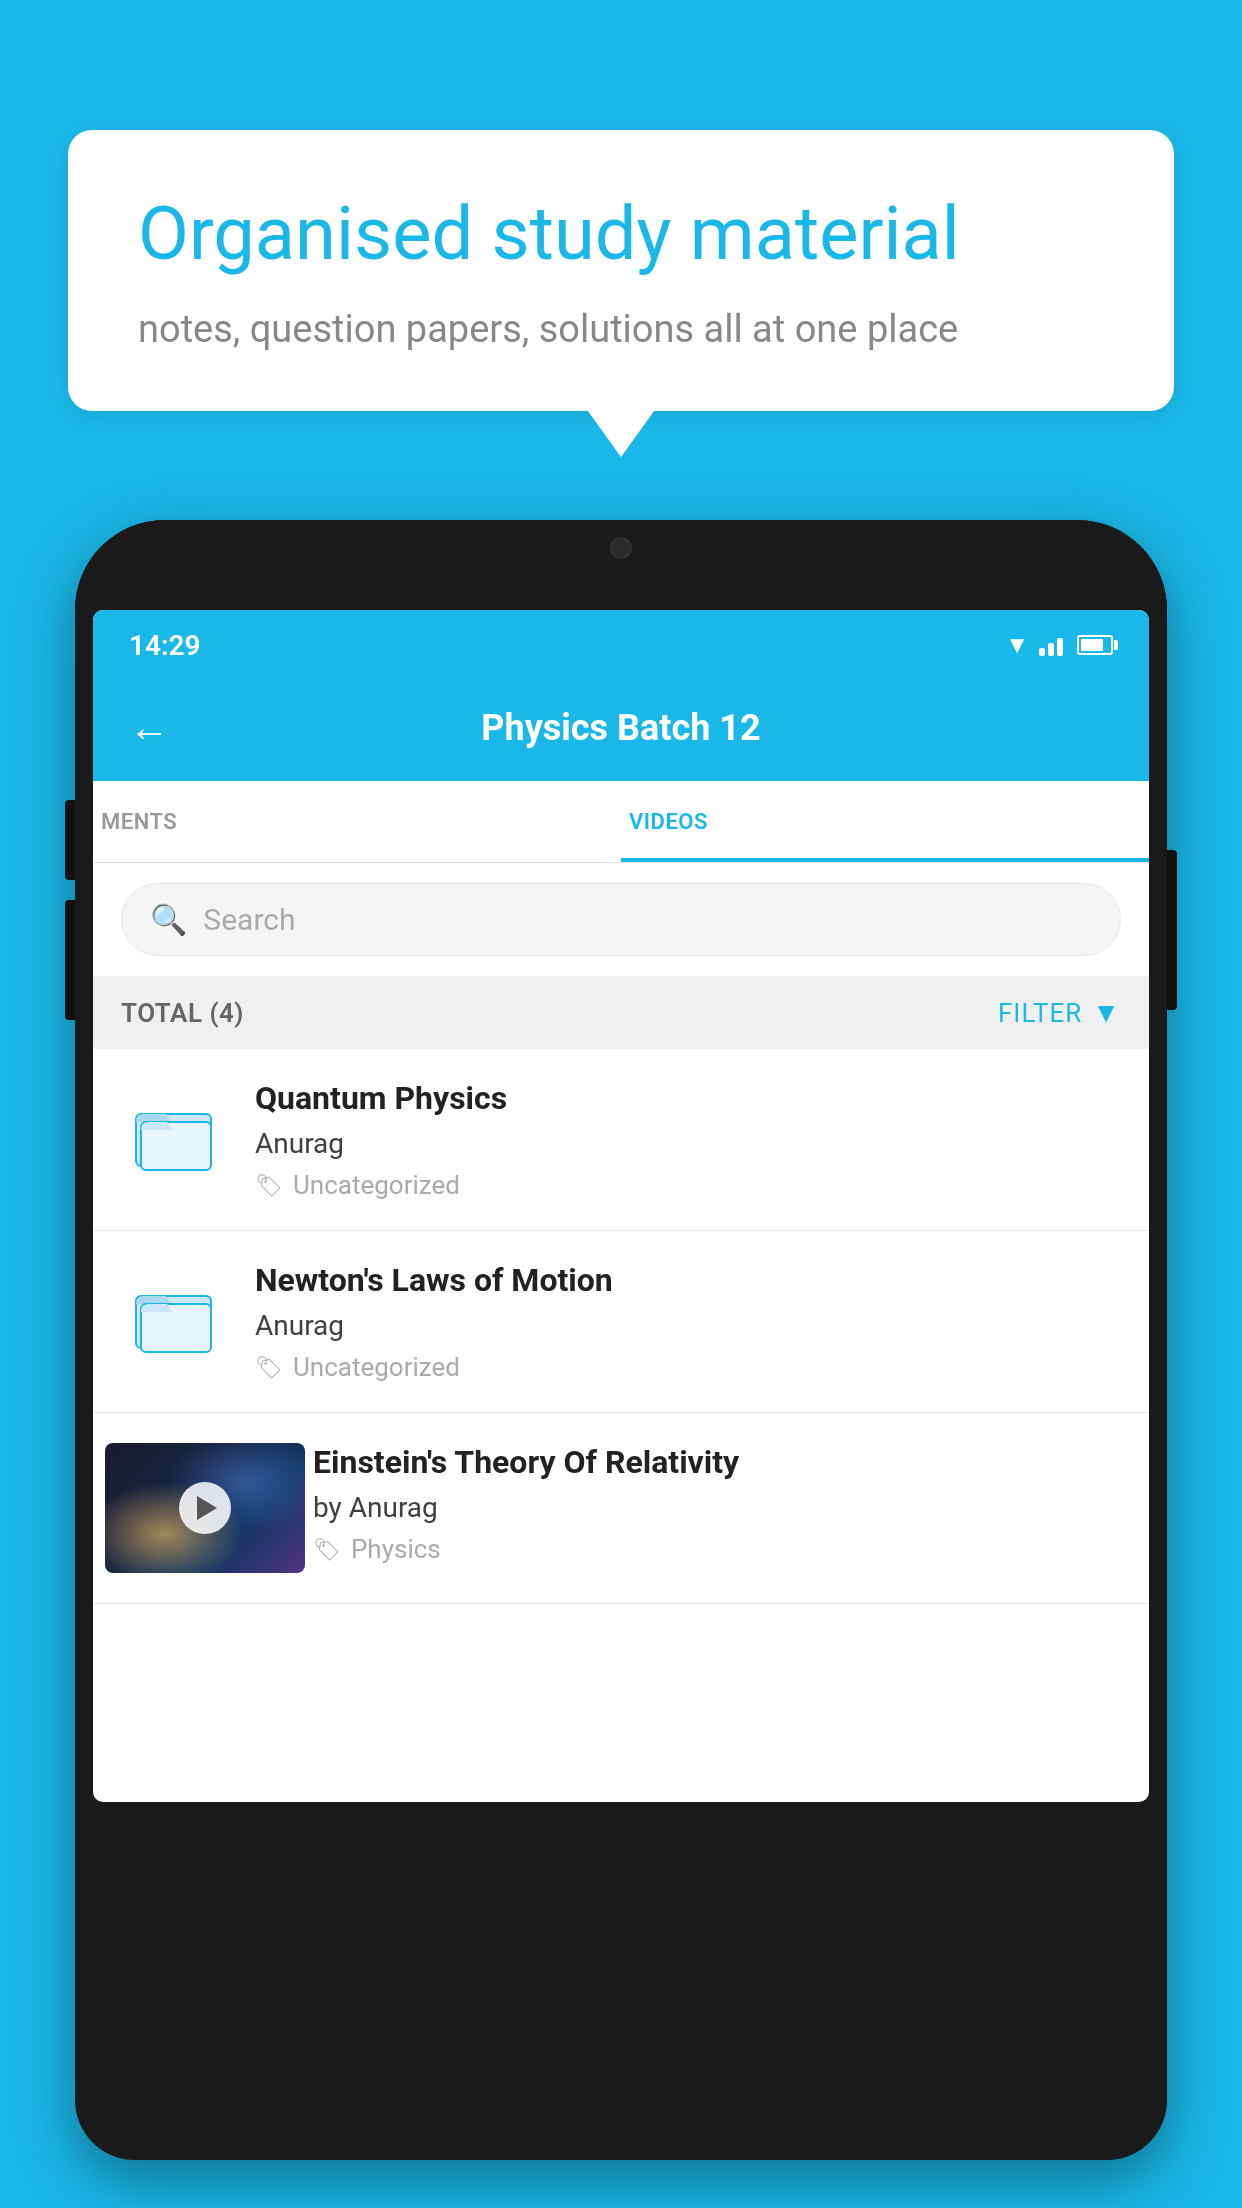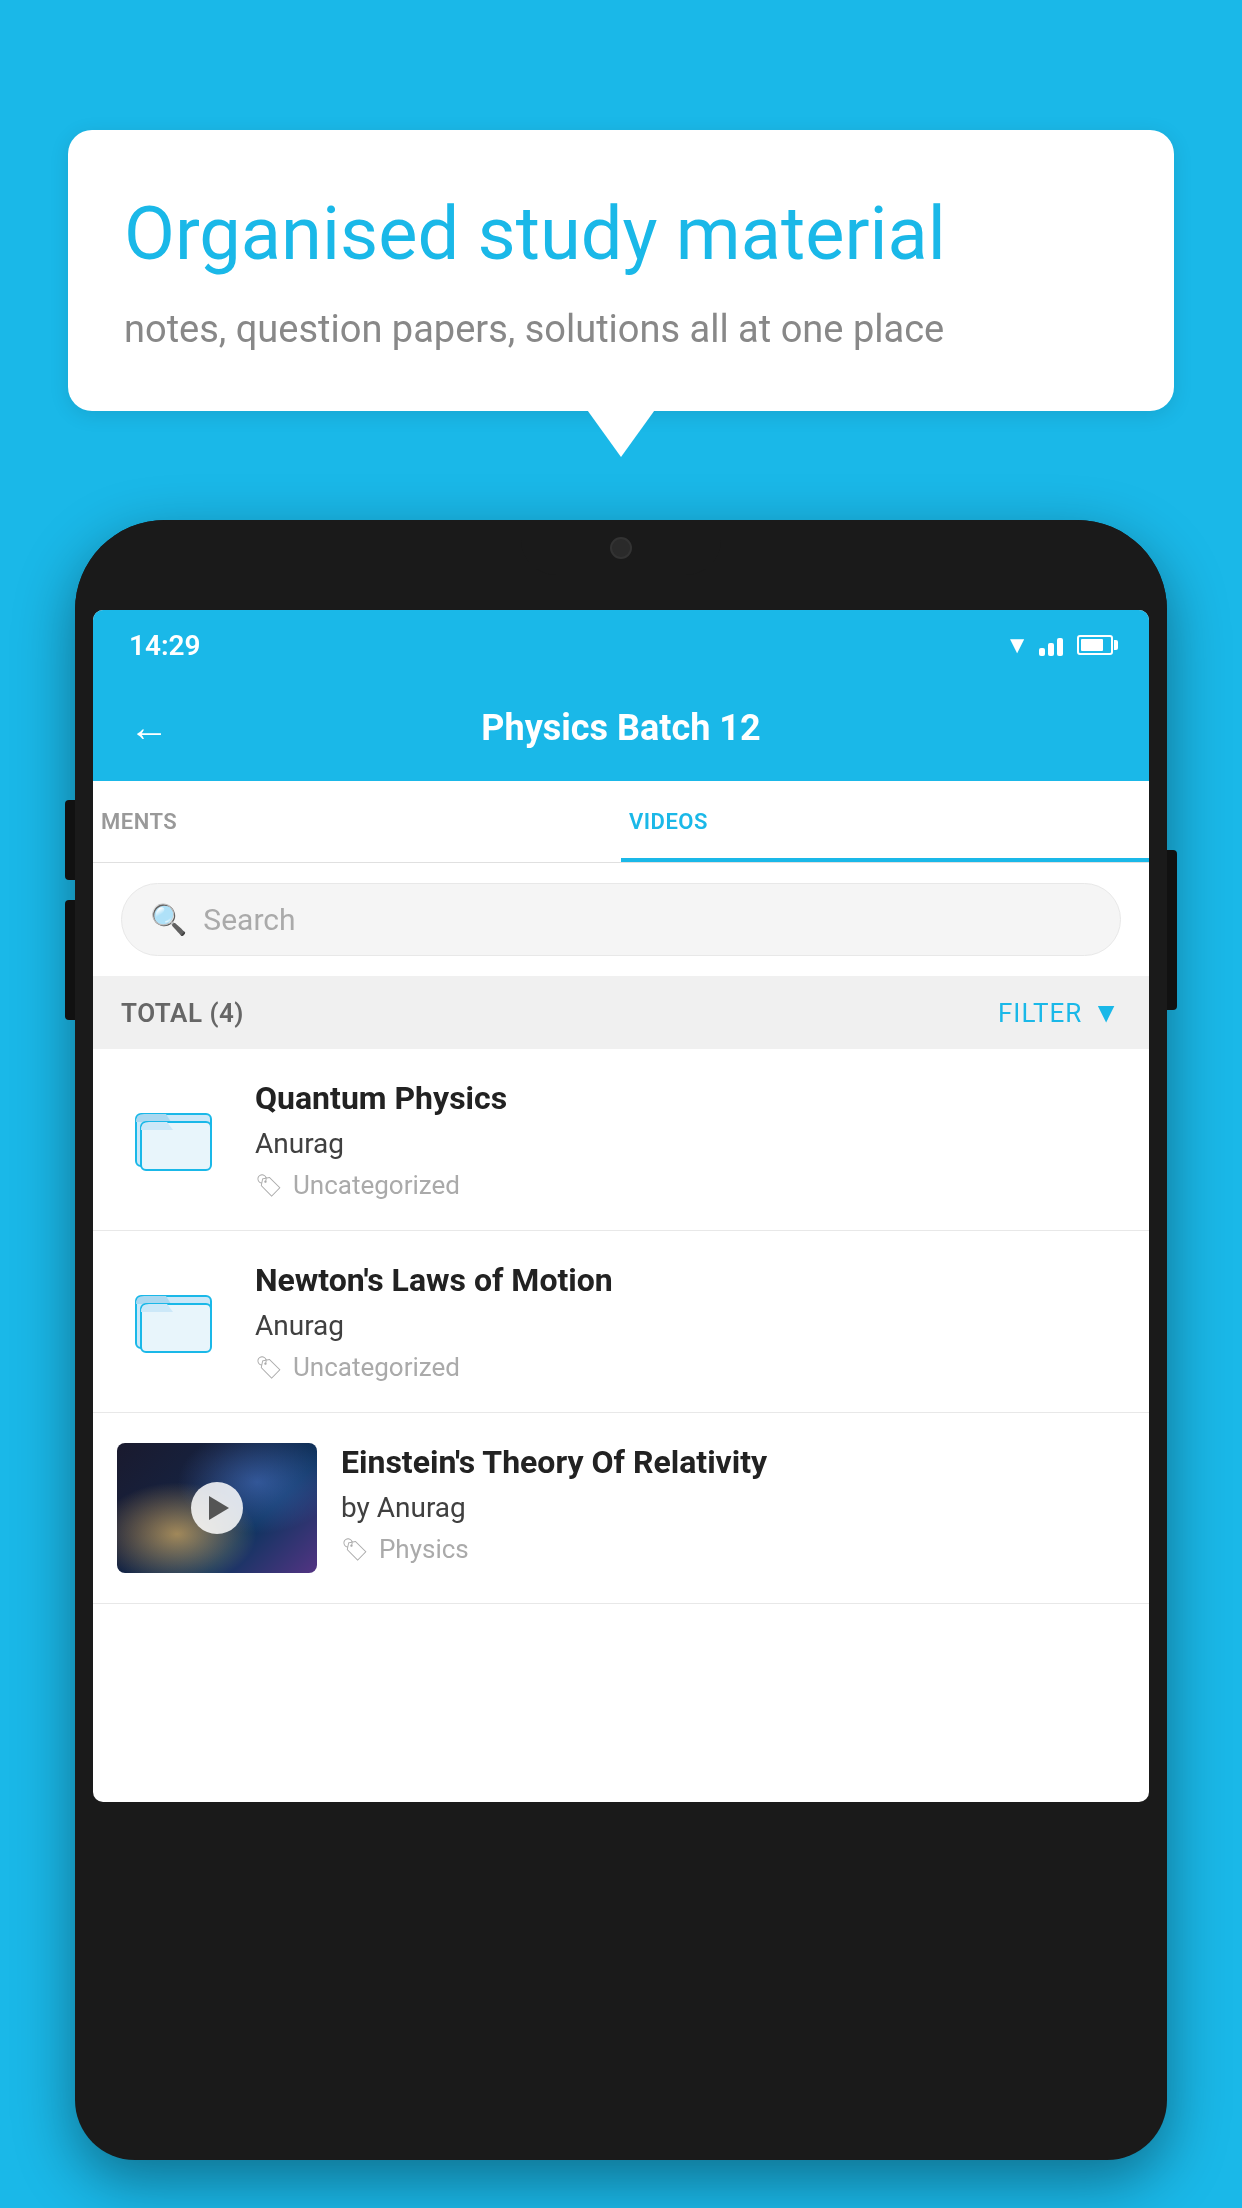"Organised study material" .speech-bubble { padding: 60px 56px -> 60px 70px }
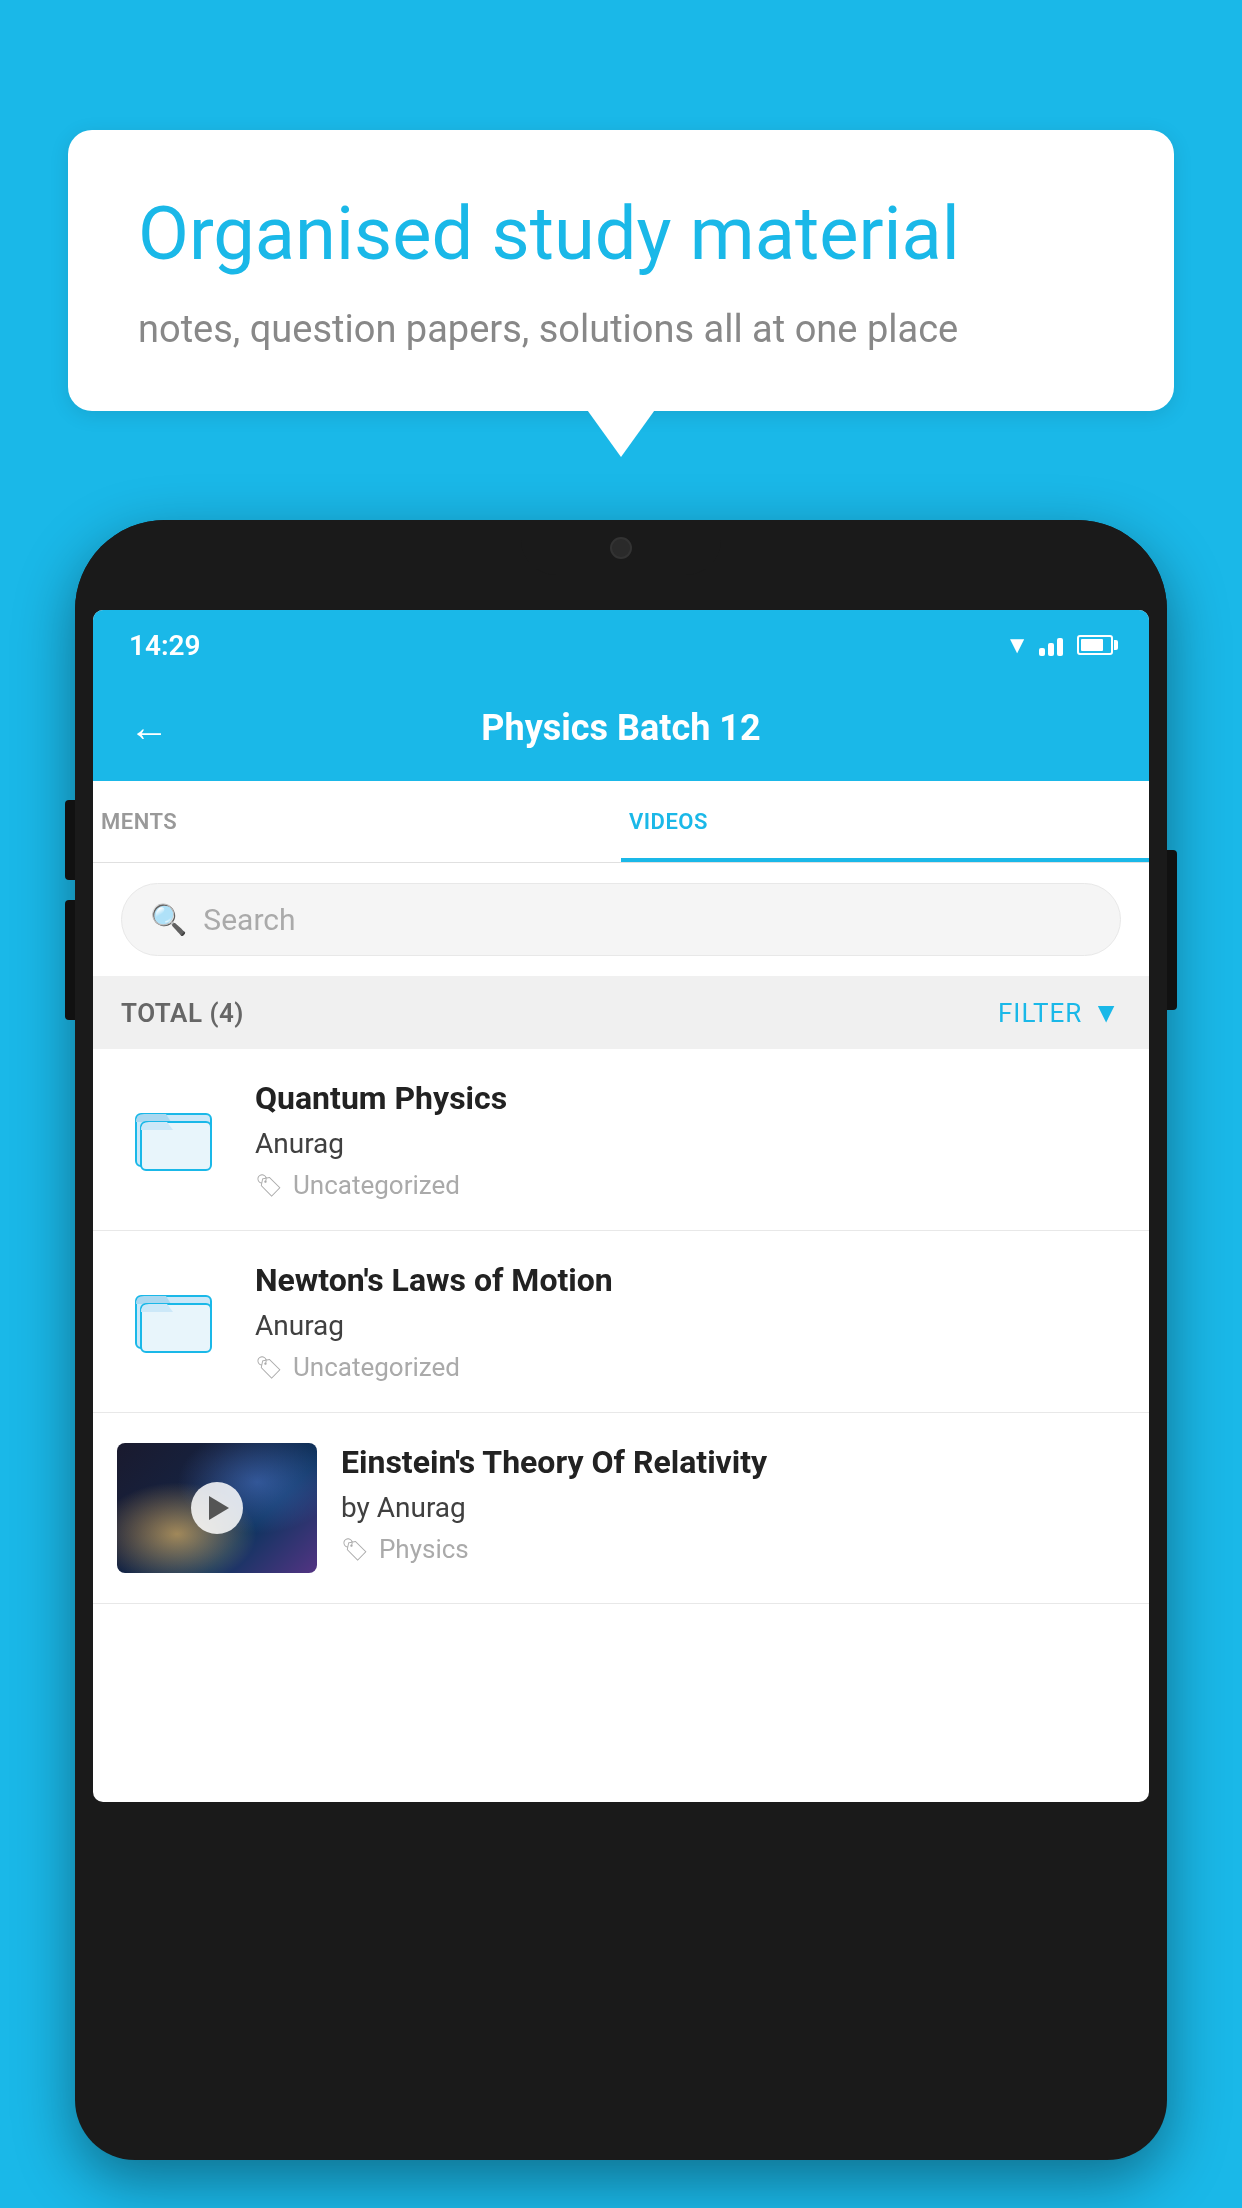"Einstein's Theory Of Relativity" .video-item-thumb { gap: 24px -> 8px; padding: 30px 24px -> 30px 12px }
